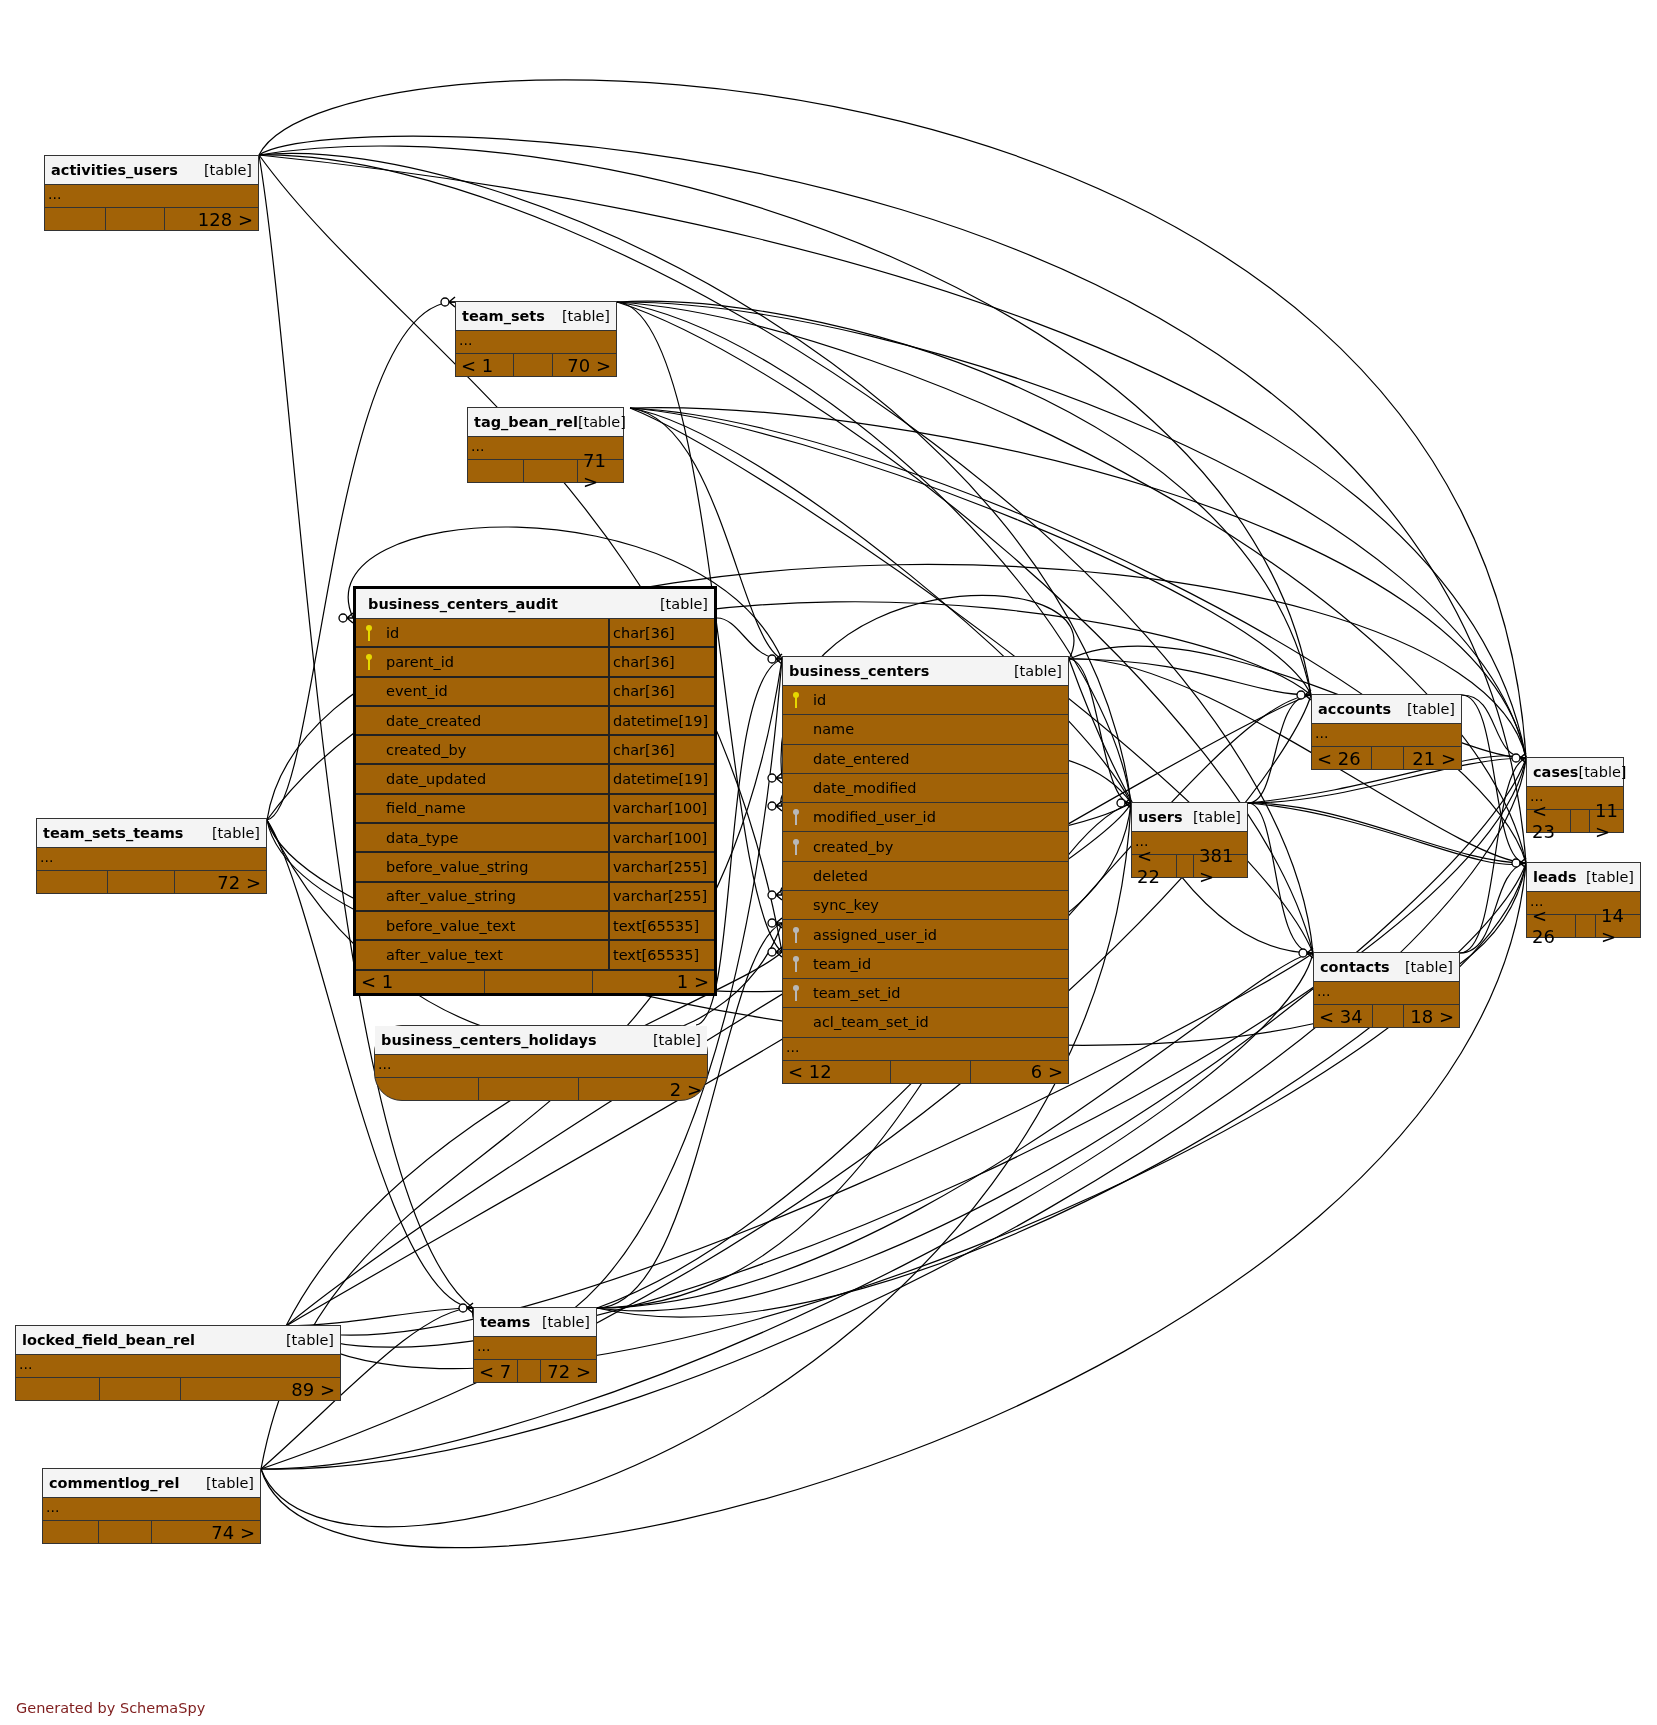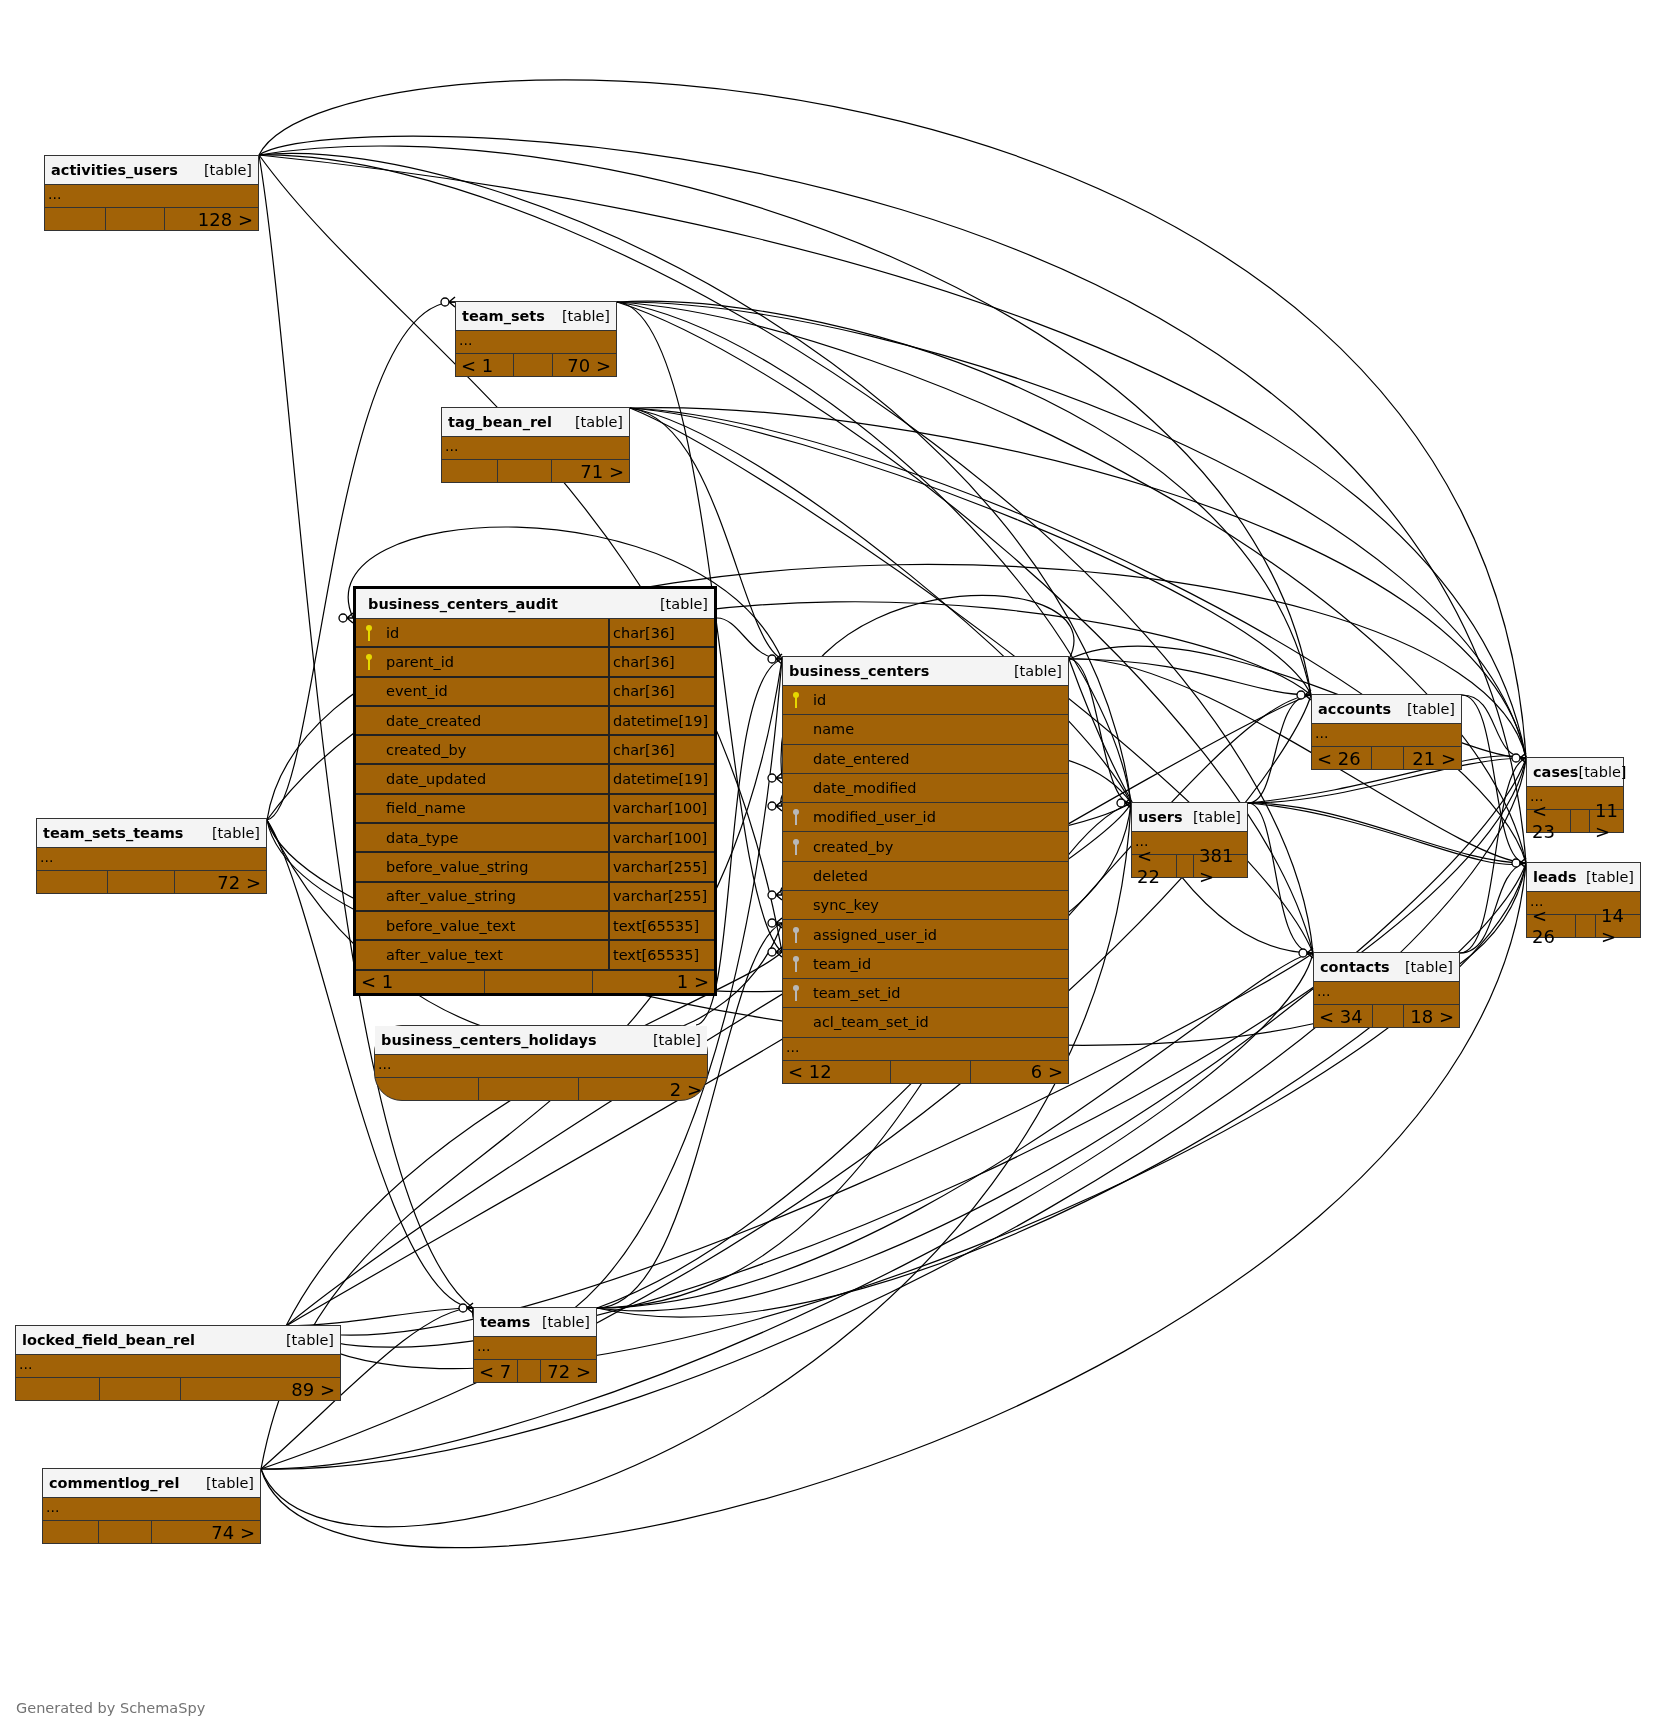"tag_bean_rel" div.tbl { left: 441px -> 467px; width: 189px -> 157px }
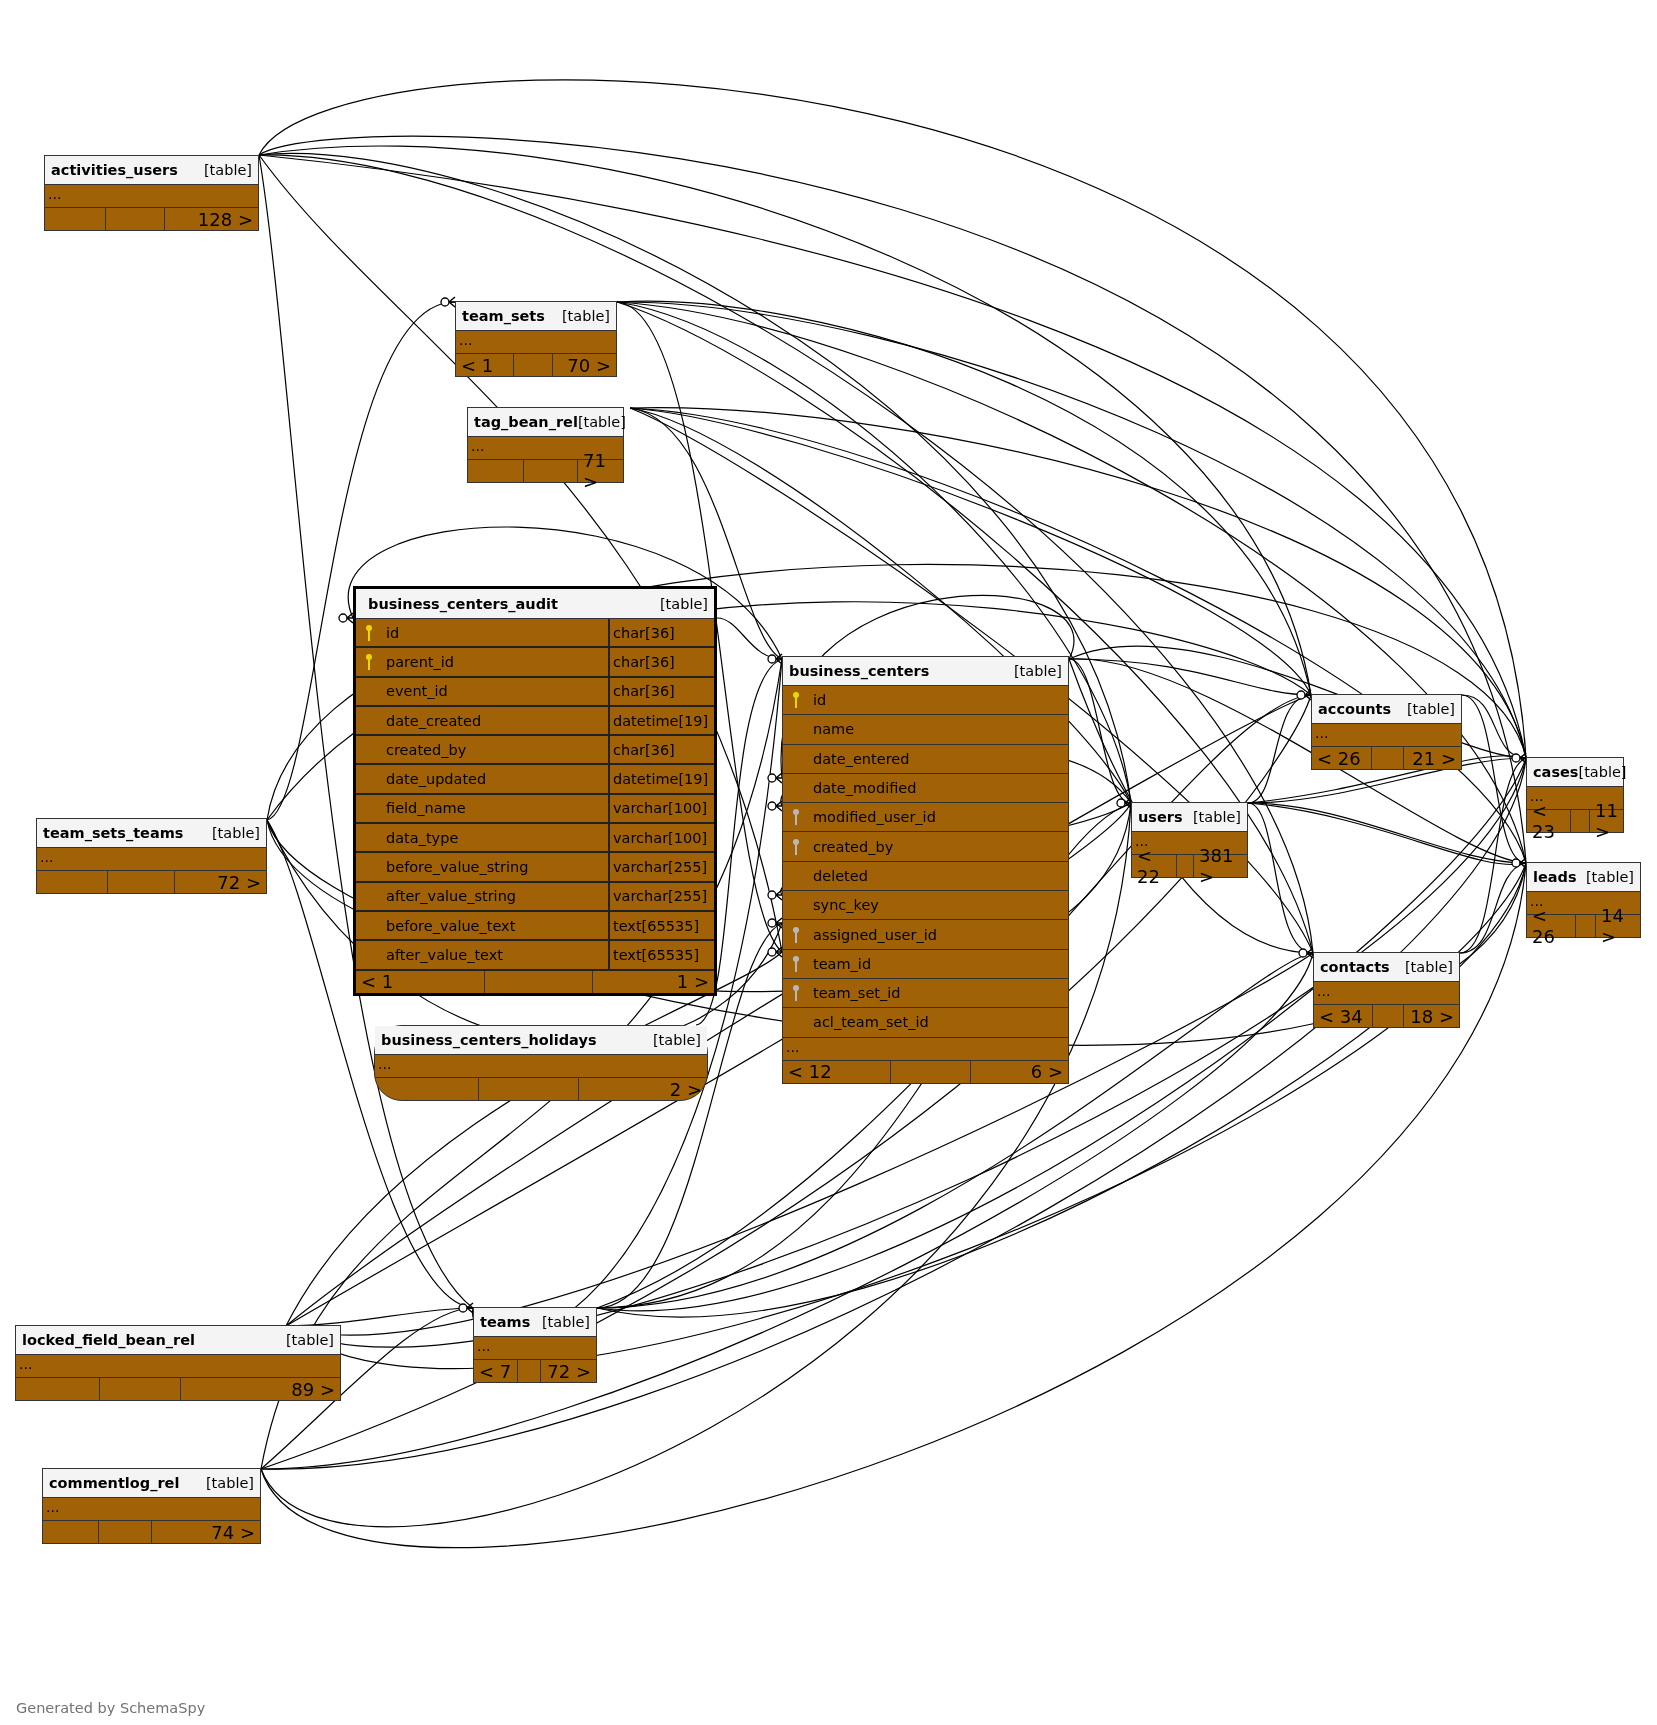"Generated by SchemaSpy" .footer-text { color: #737373 -> #7f1d1d }
